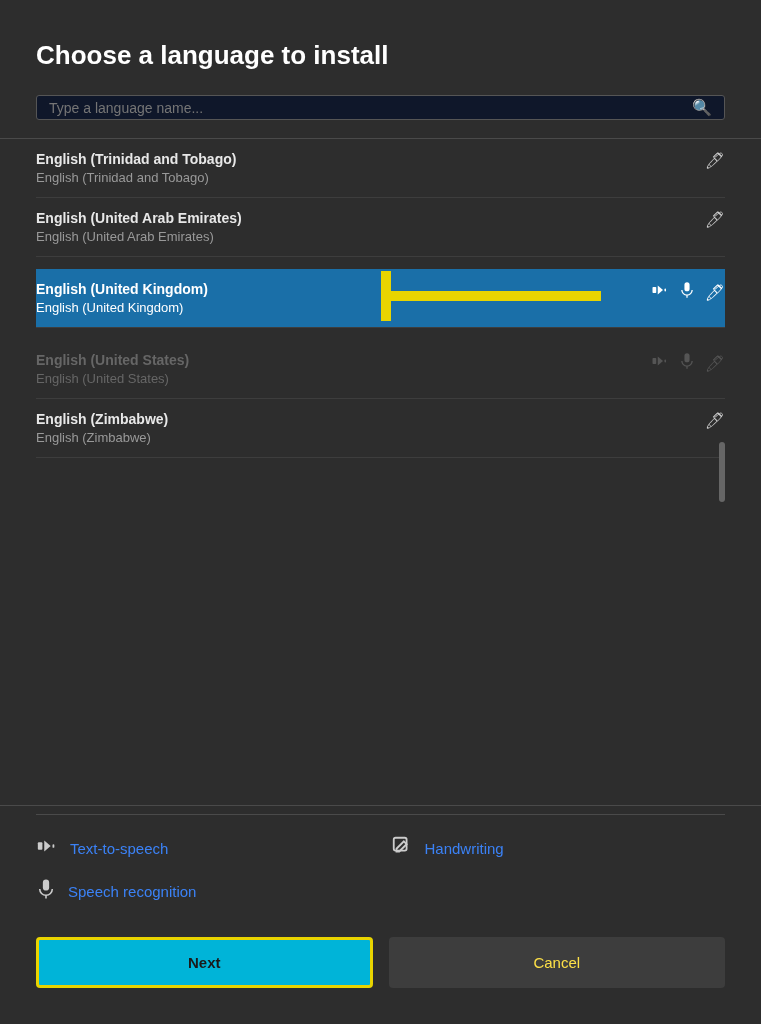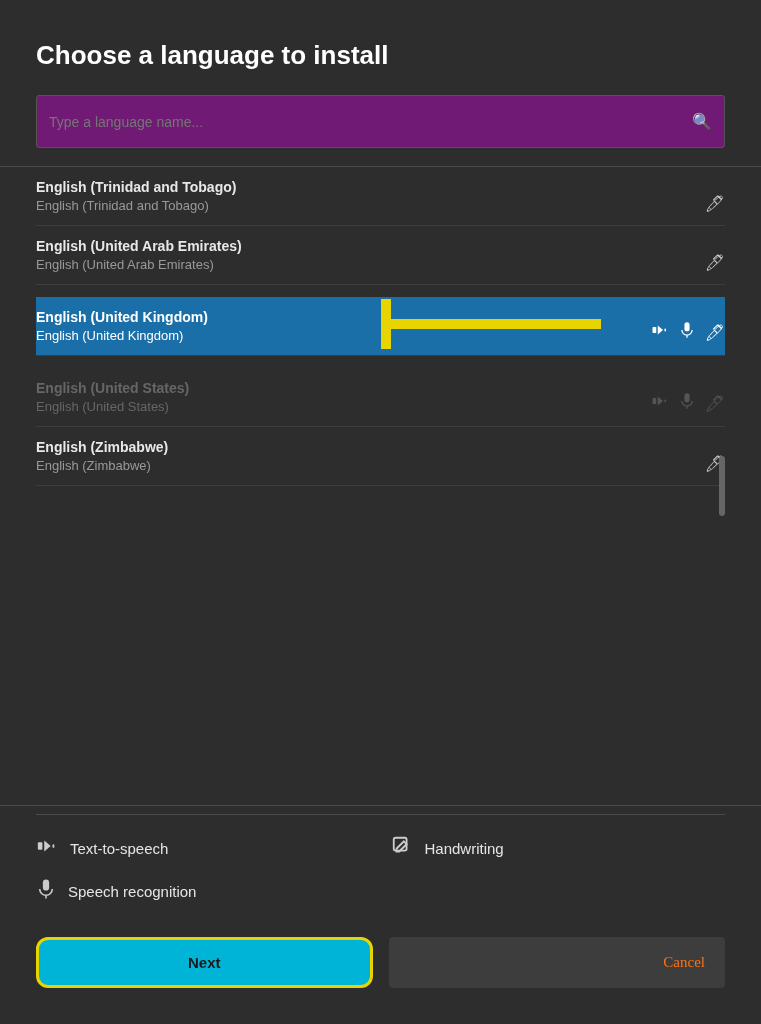"Type a language name..." .search-container { background-color: #701a75 -> #0f172a; padding: 16px 12px -> 2px 12px }
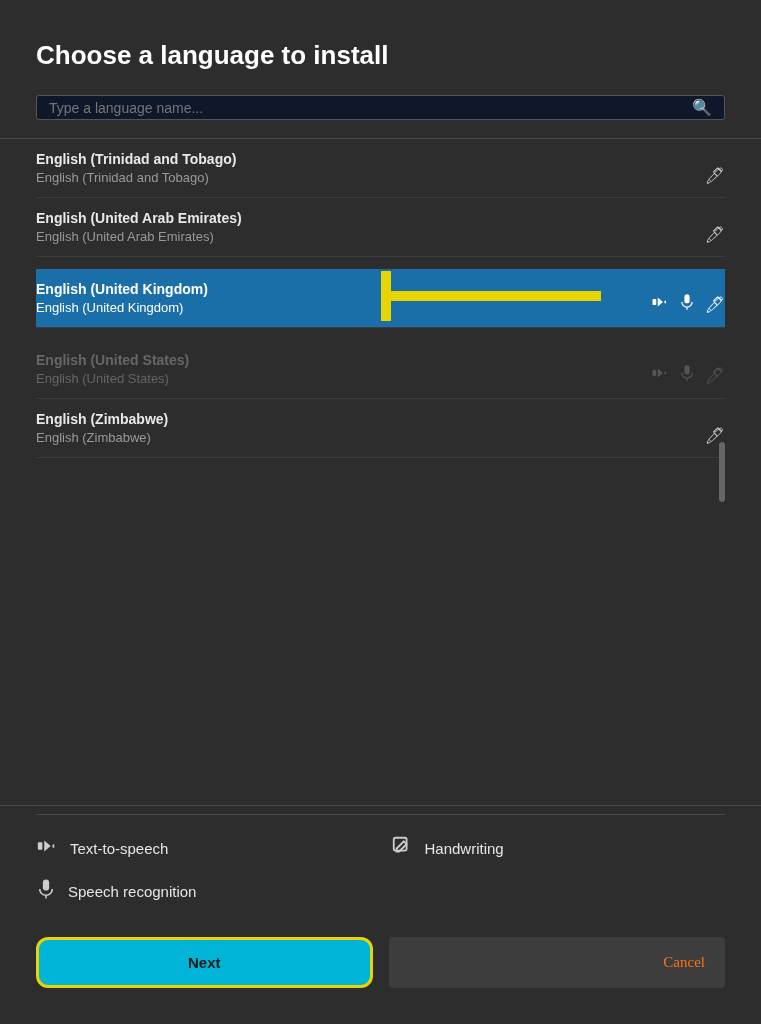"English (Trinidad and Tobago)" .language-item { align-items: flex-end -> flex-start }
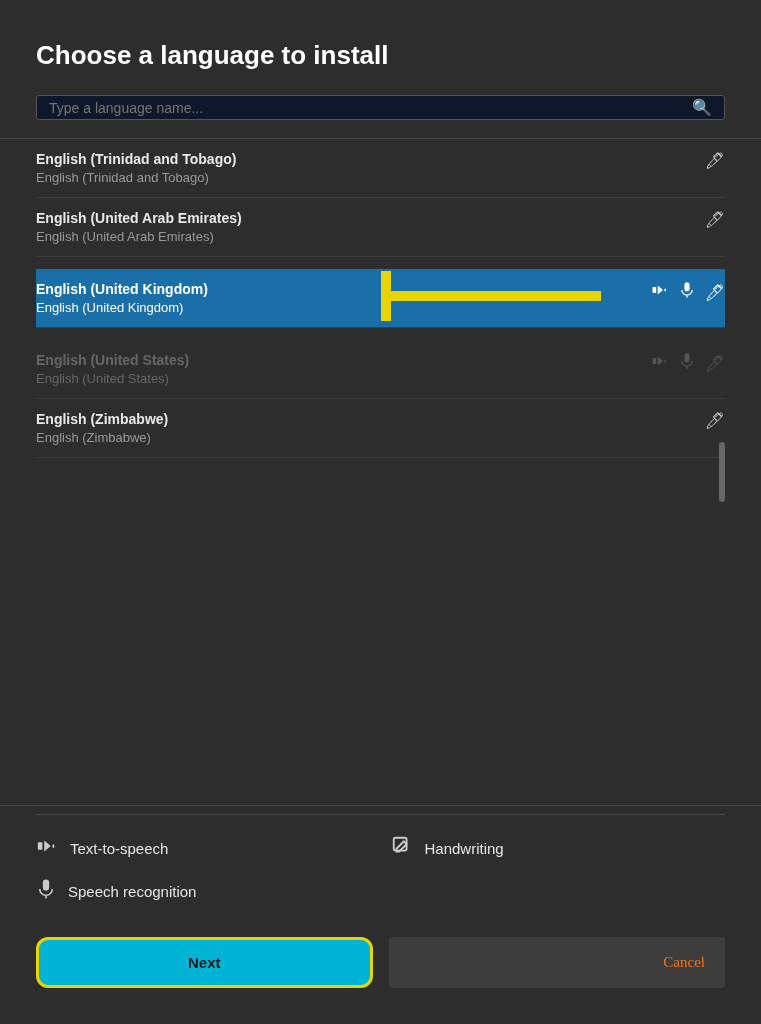"Text-to-speech" .feature-label { color: #e5e5e5 -> #3b82f6 }
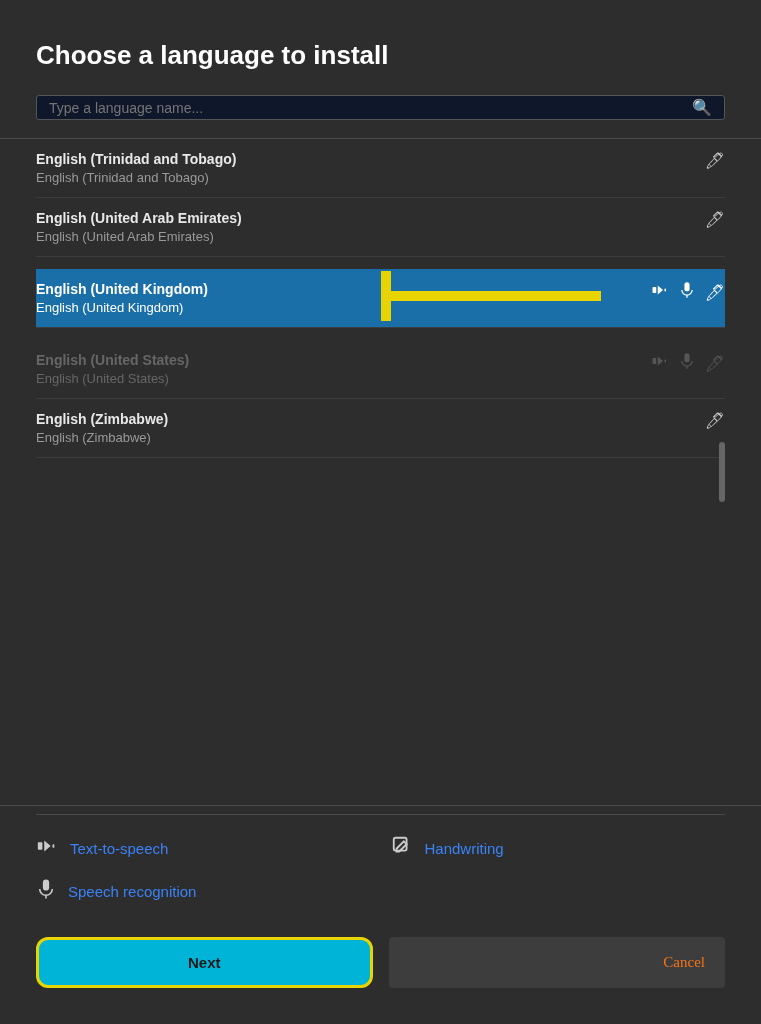"Next" .btn-next { border-radius: 12px -> 4px }
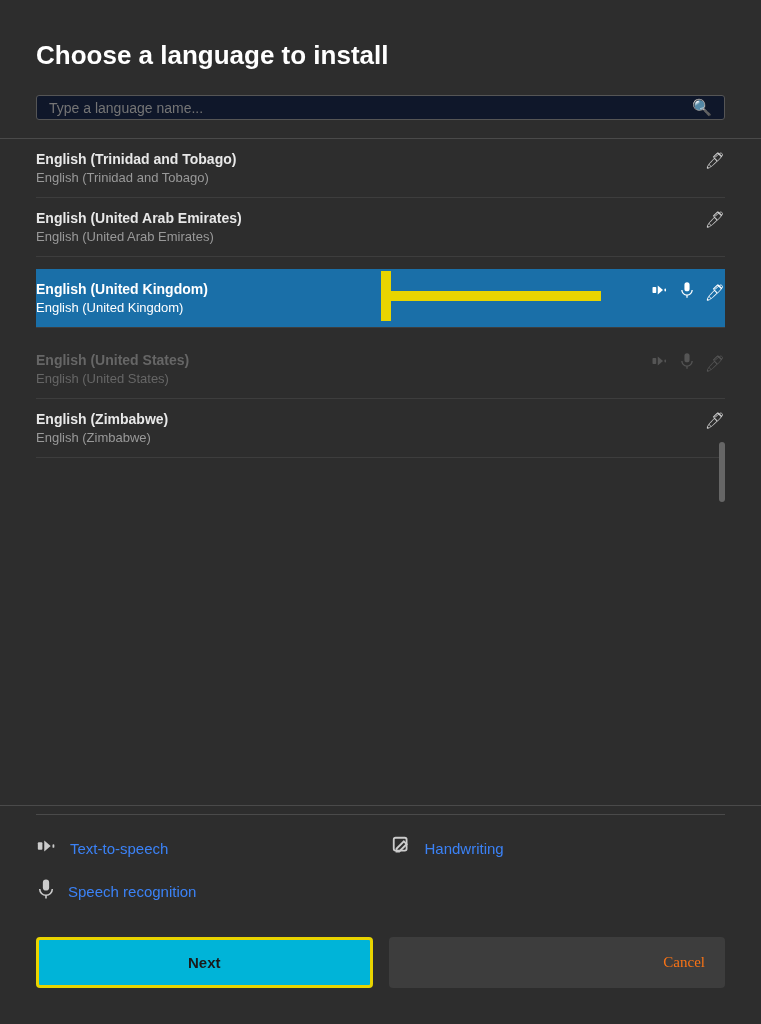"Cancel" .btn-cancel { color: #f97316 -> #fde047; font-family: Liberation Serif, serif -> none; text-align: right -> center }
